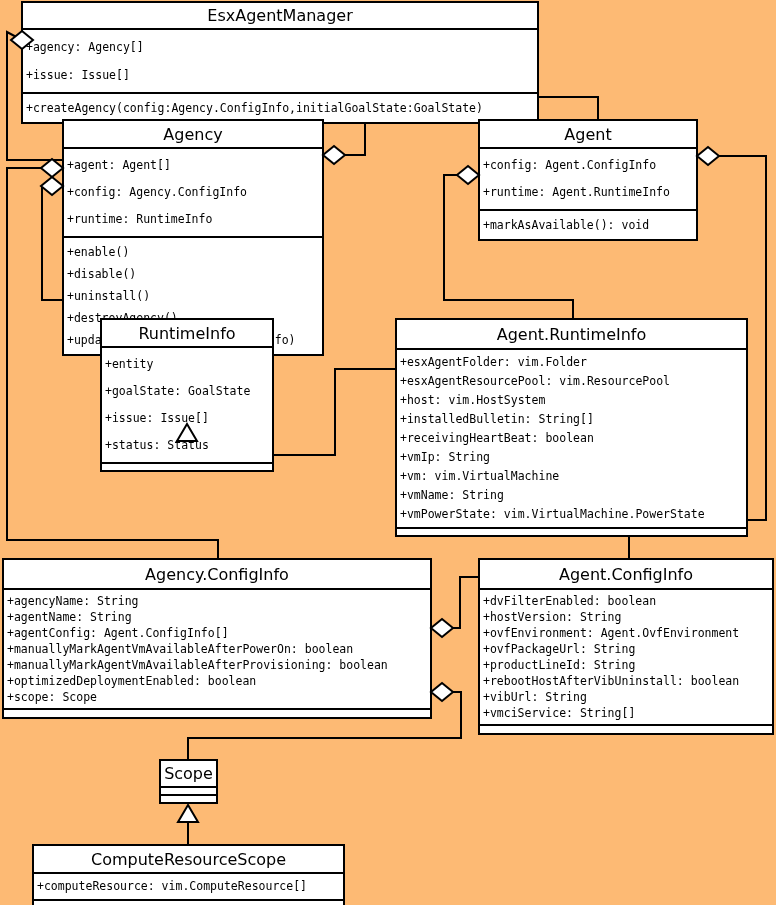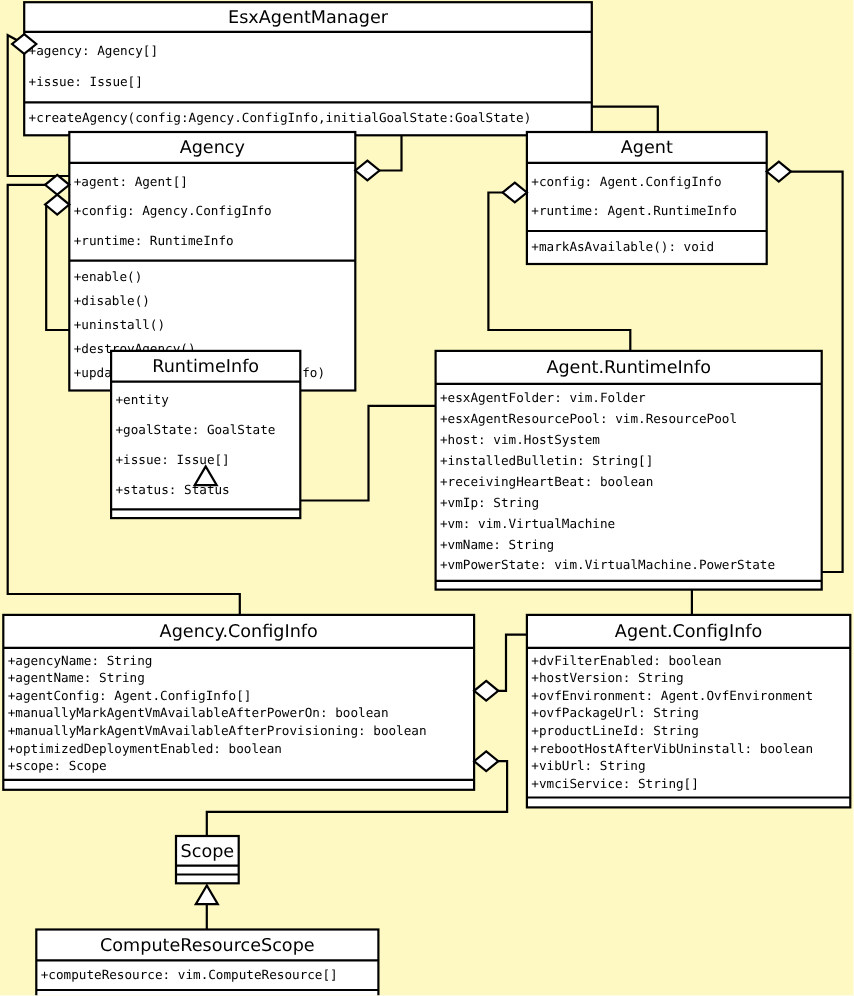"EsxAgentManager" #diagram-root { background: #fef9c3 -> #fdba74 }
